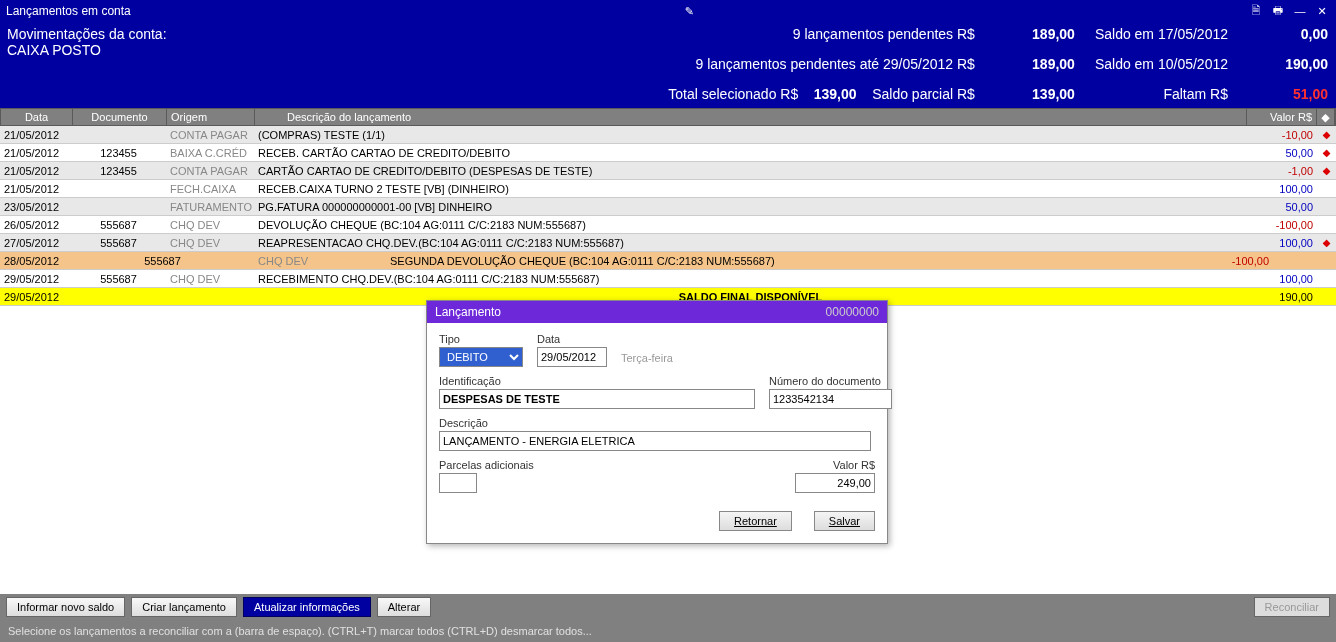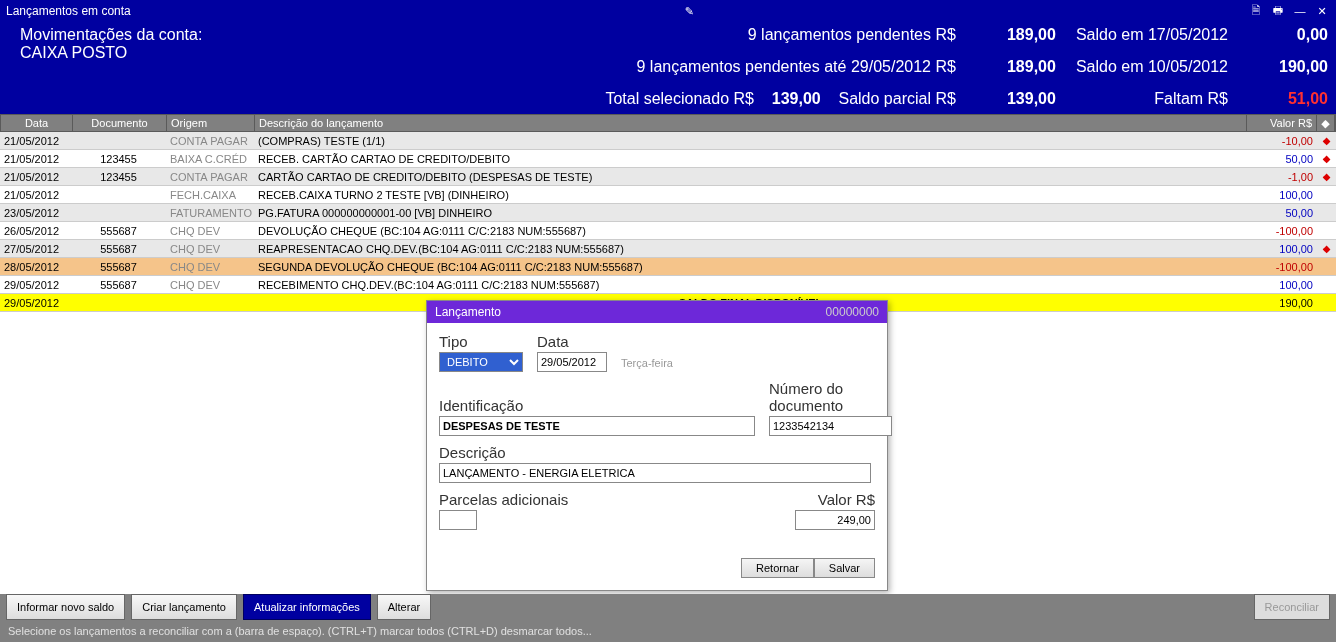"Movimentações da conta:" .summary { font-size: 16px -> 14px; padding: 4px 8px 6px 20px -> 4px 8px 6px 7px }
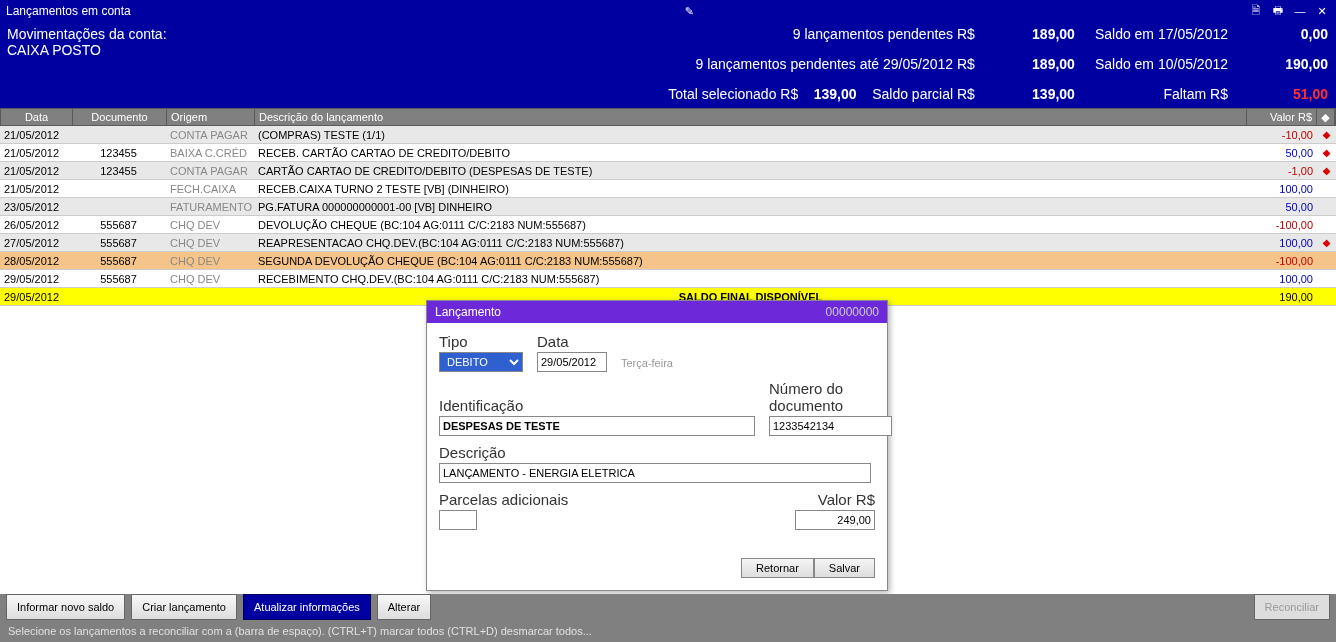"Descrição do lançamento" .th-desc { margin-left: none -> 28px }
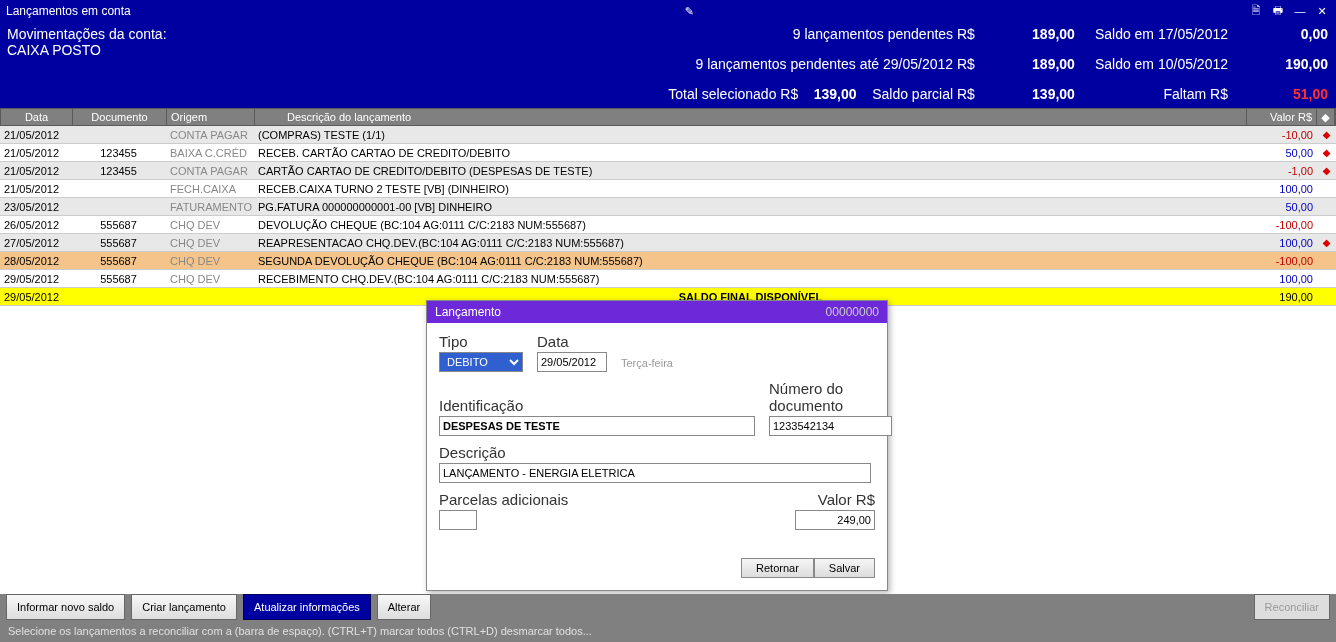"28/05/2012" .row-sel { gap: none -> 44px }
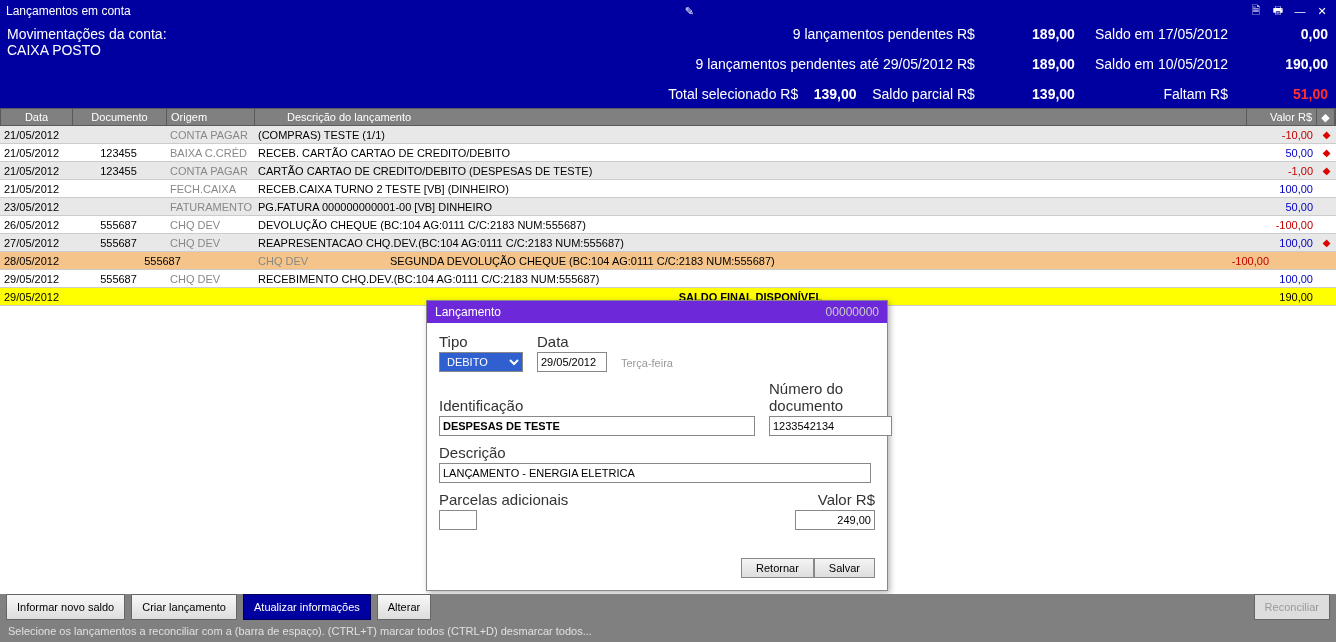"Tipo" .form-group label { font-size: 15px -> 11px }
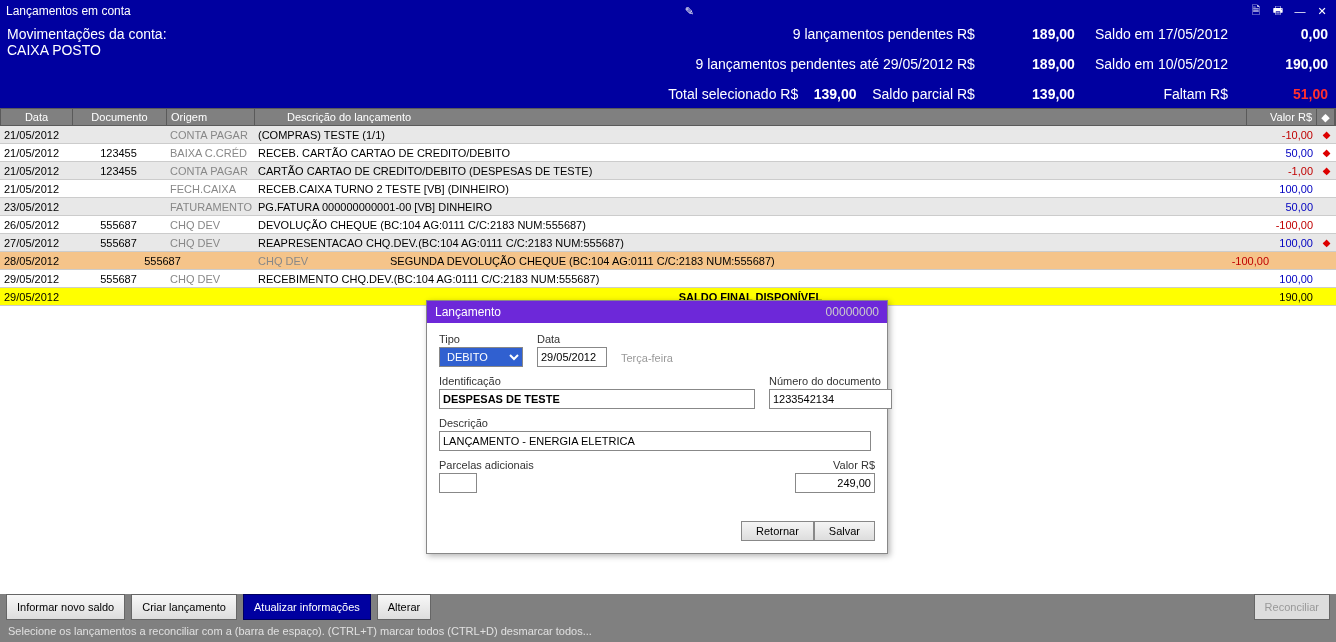"Retornar" .dialog-buttons { gap: 0 -> 22px; margin-top: 28px -> 18px; text-decoration: none -> underline }
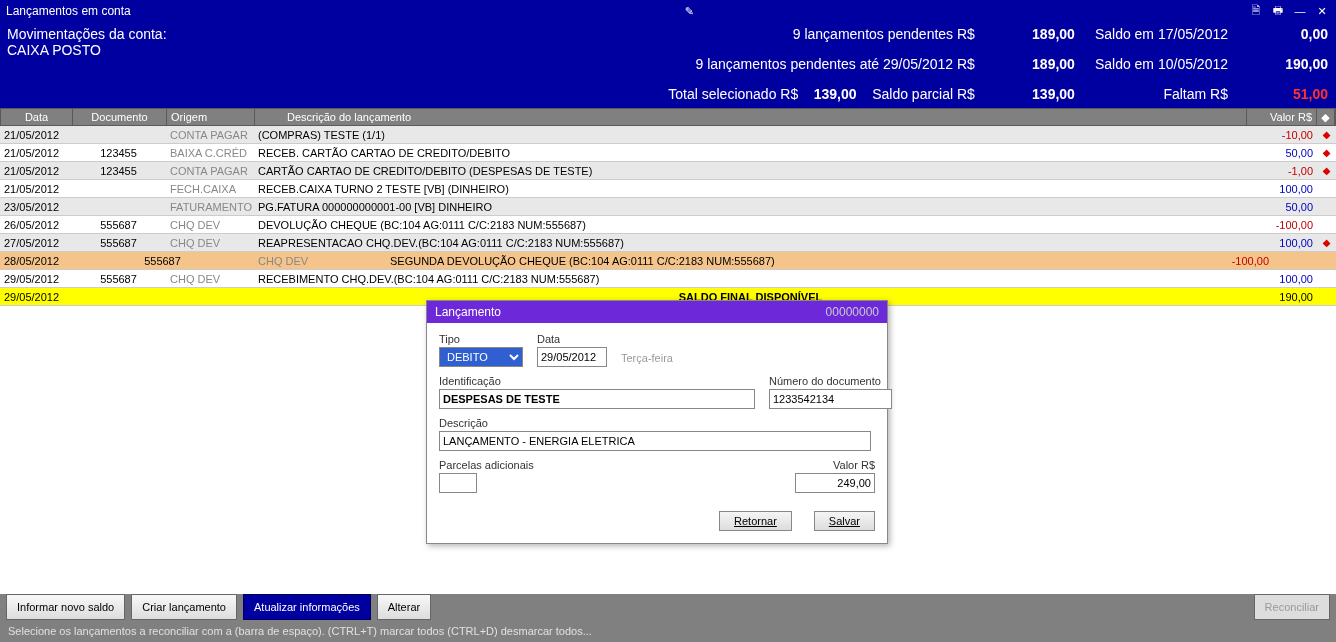"Informar novo saldo" .bottom-toolbar { align-items: none -> center }
